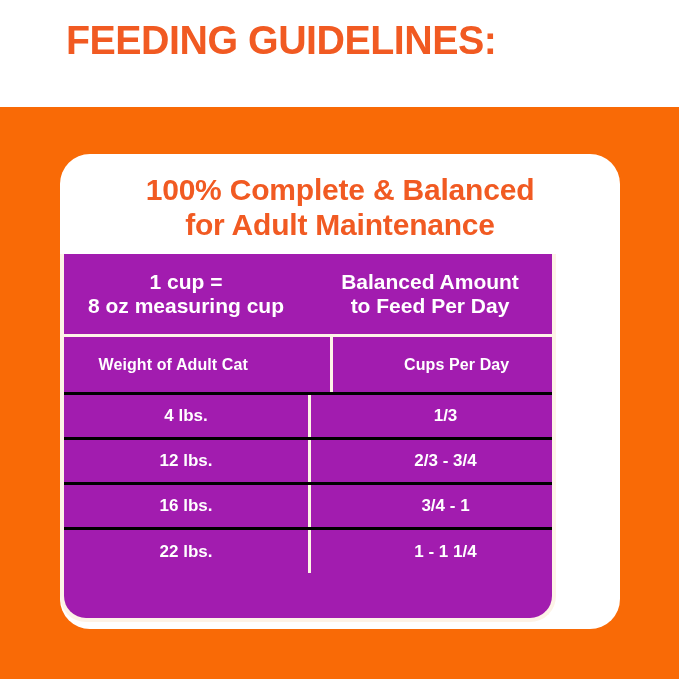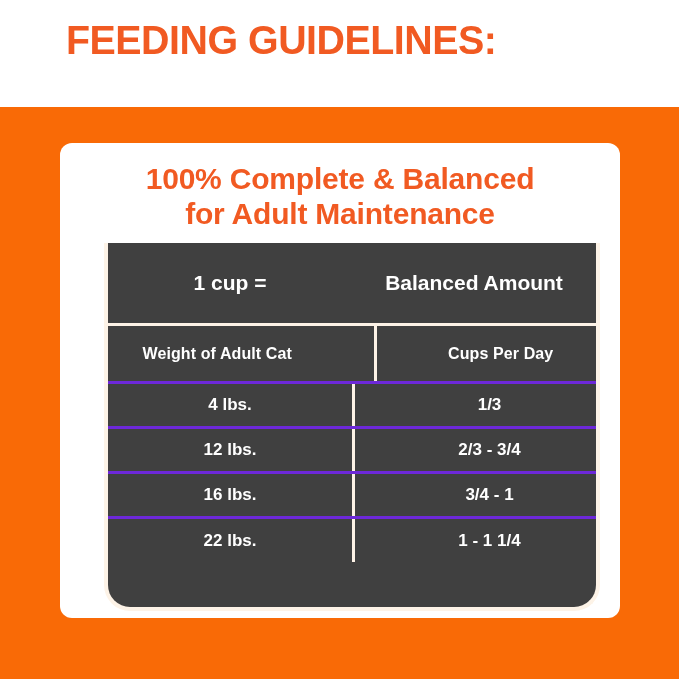"100% Complete & Balanced" .card { border-radius: 12px -> 30px; top: 36px -> 47px }
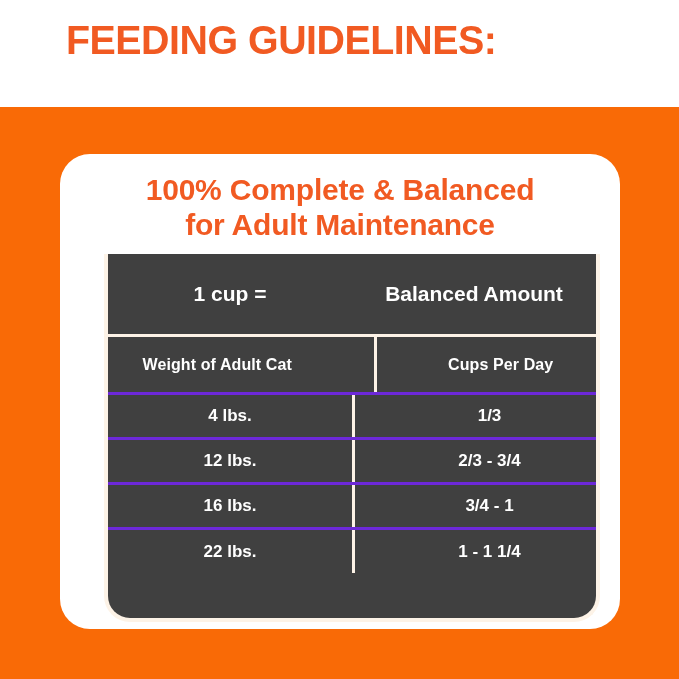"1 cup =" .table { background: #404040 -> #a21caf; margin-left: 44px -> none }
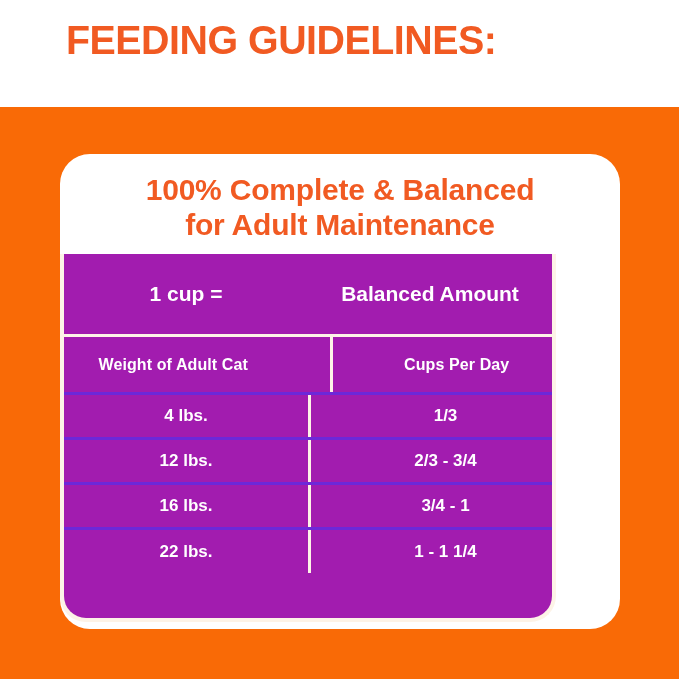"8 oz measuring cup" span { html: none -> <span>8 oz measuring cup</span> }
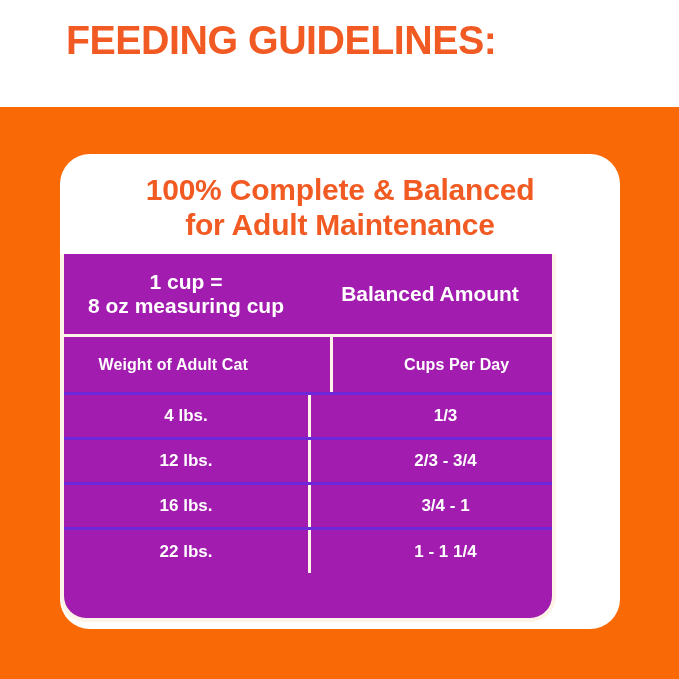"to Feed Per Day" span { html: none -> <span>to Feed Per Day</span> }
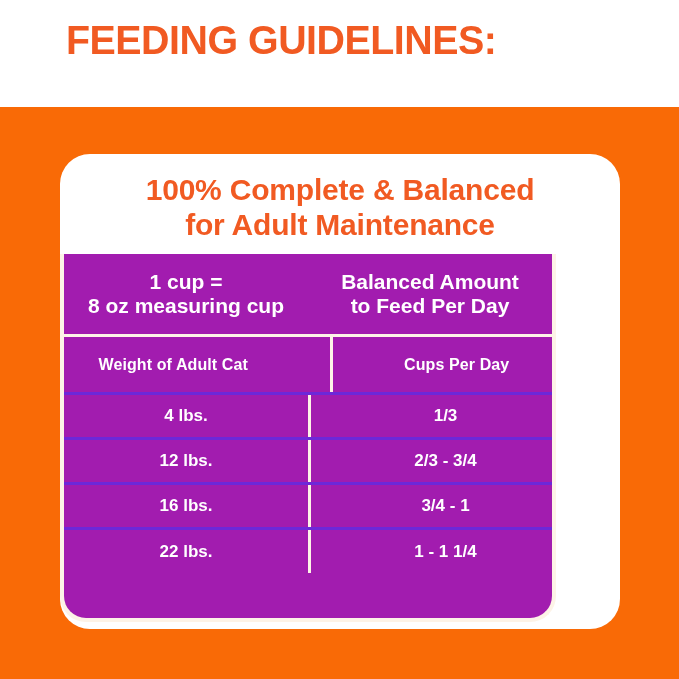"4 lbs." .row-data { border-top: 3px solid #6d28d9 -> 3px solid #000000 }
